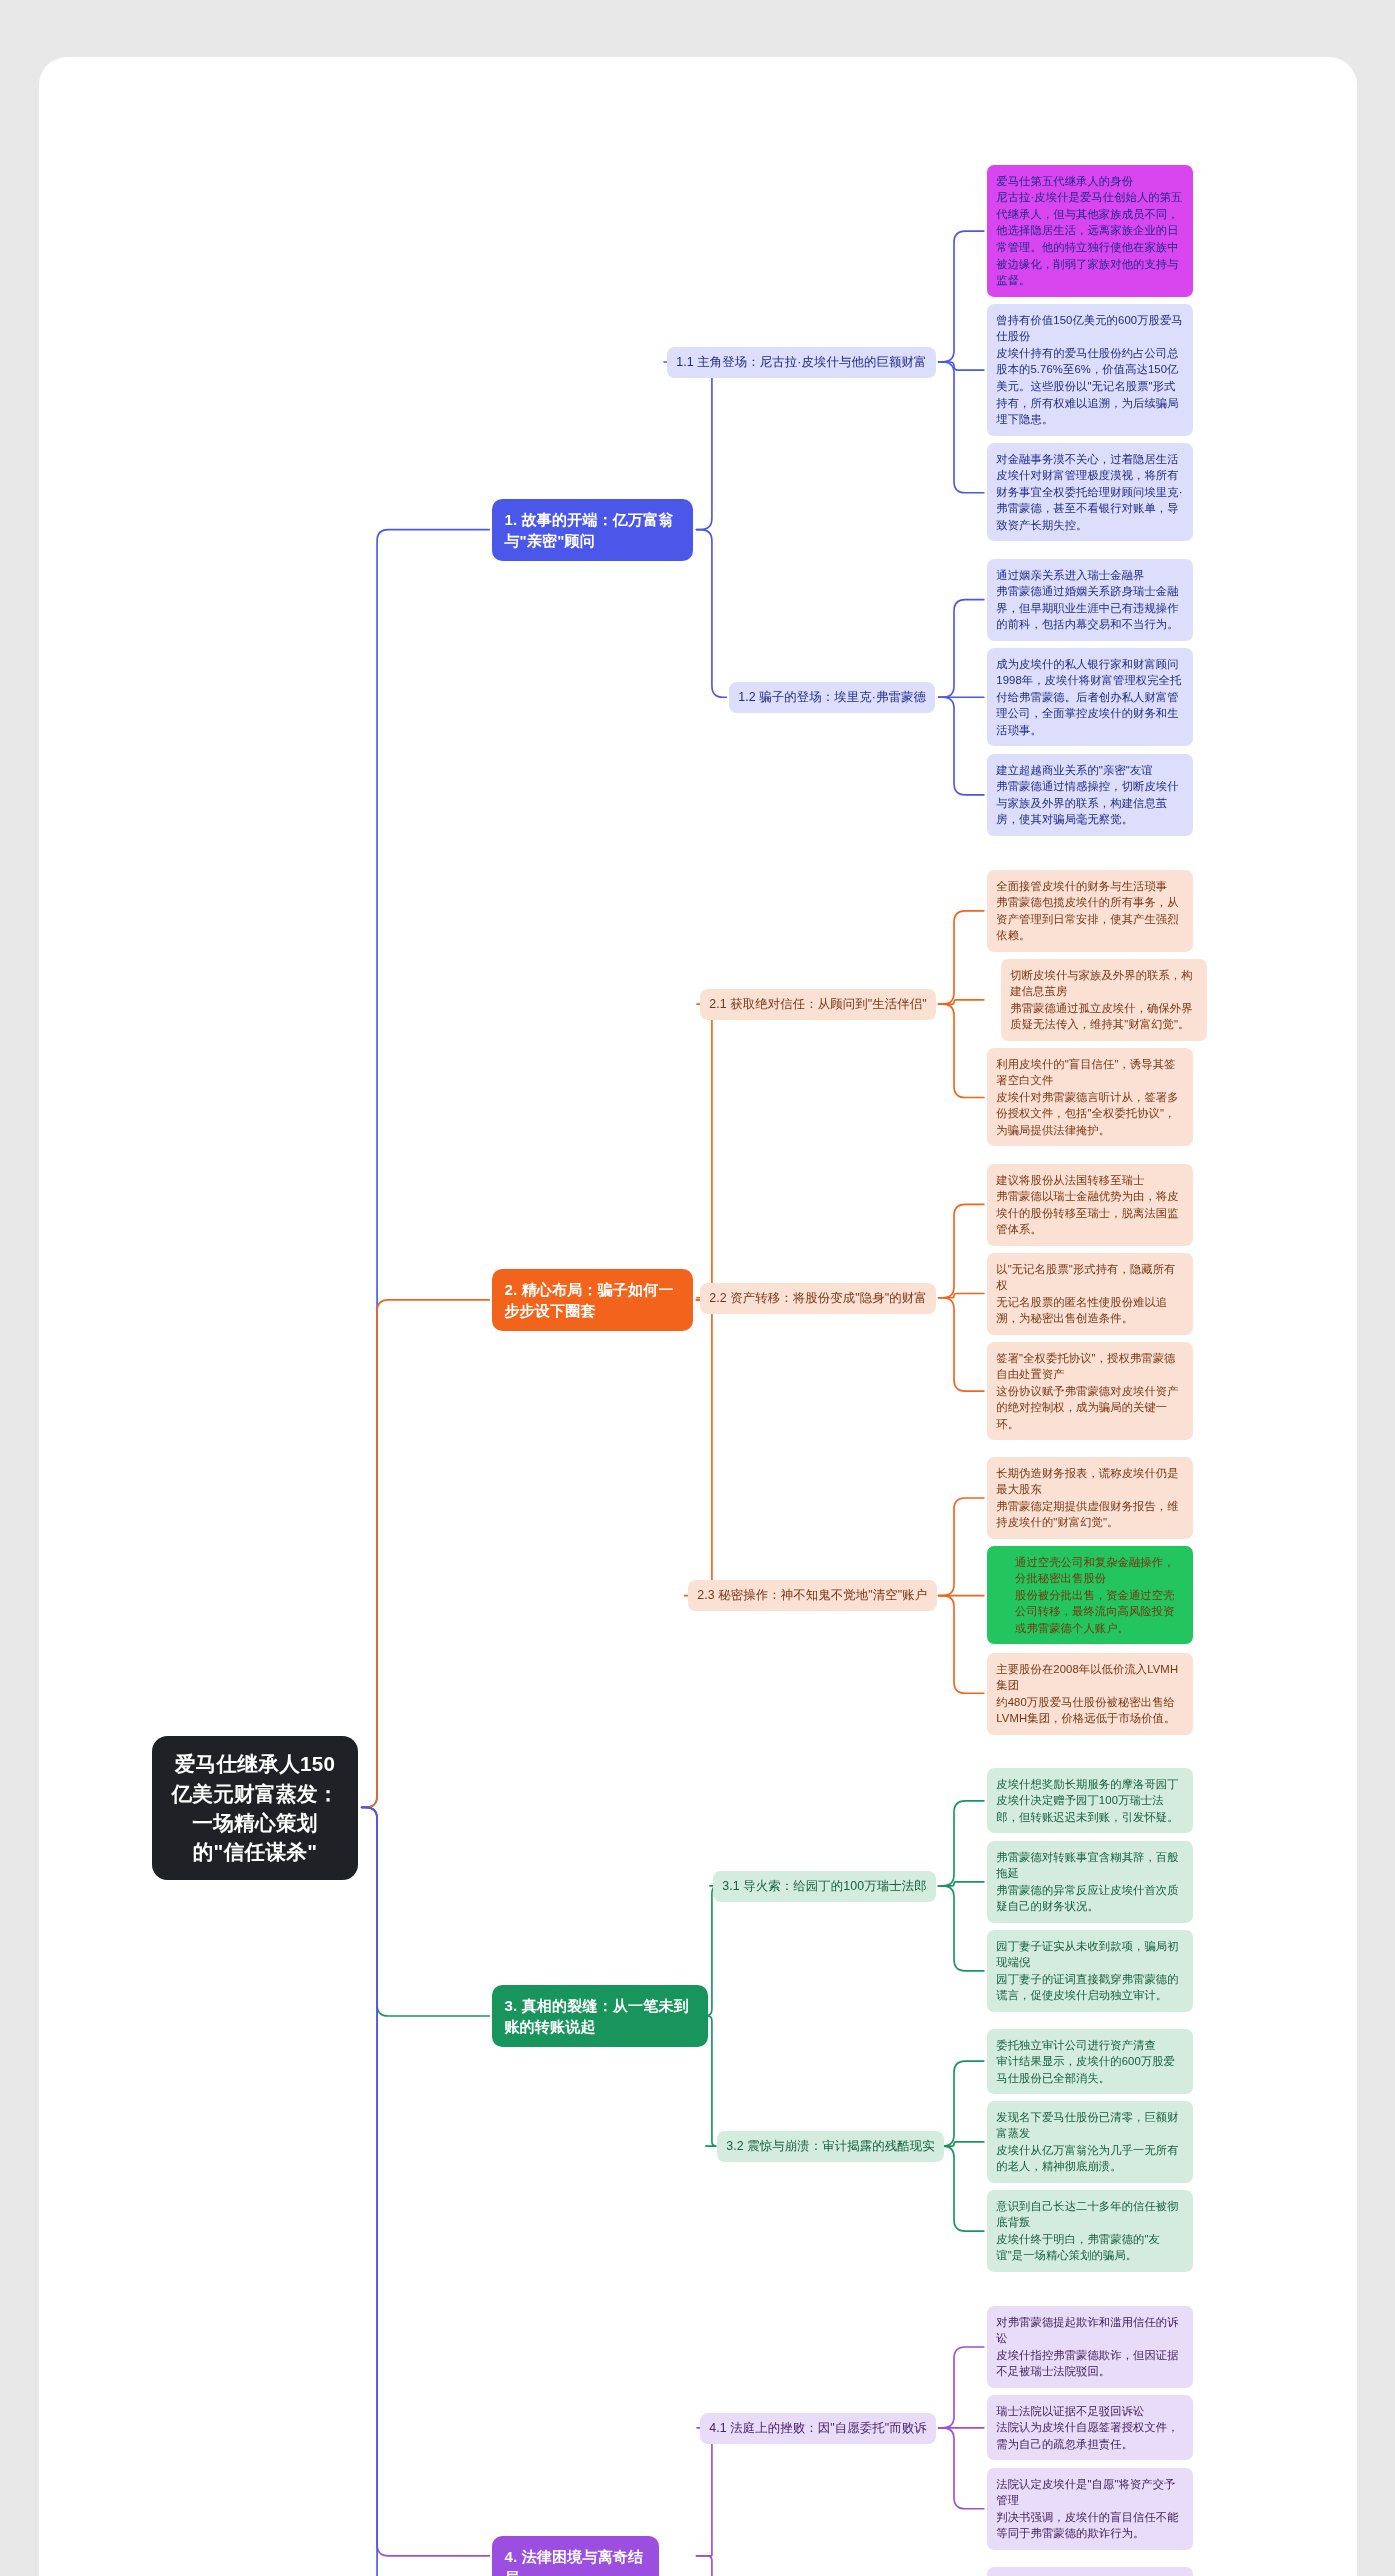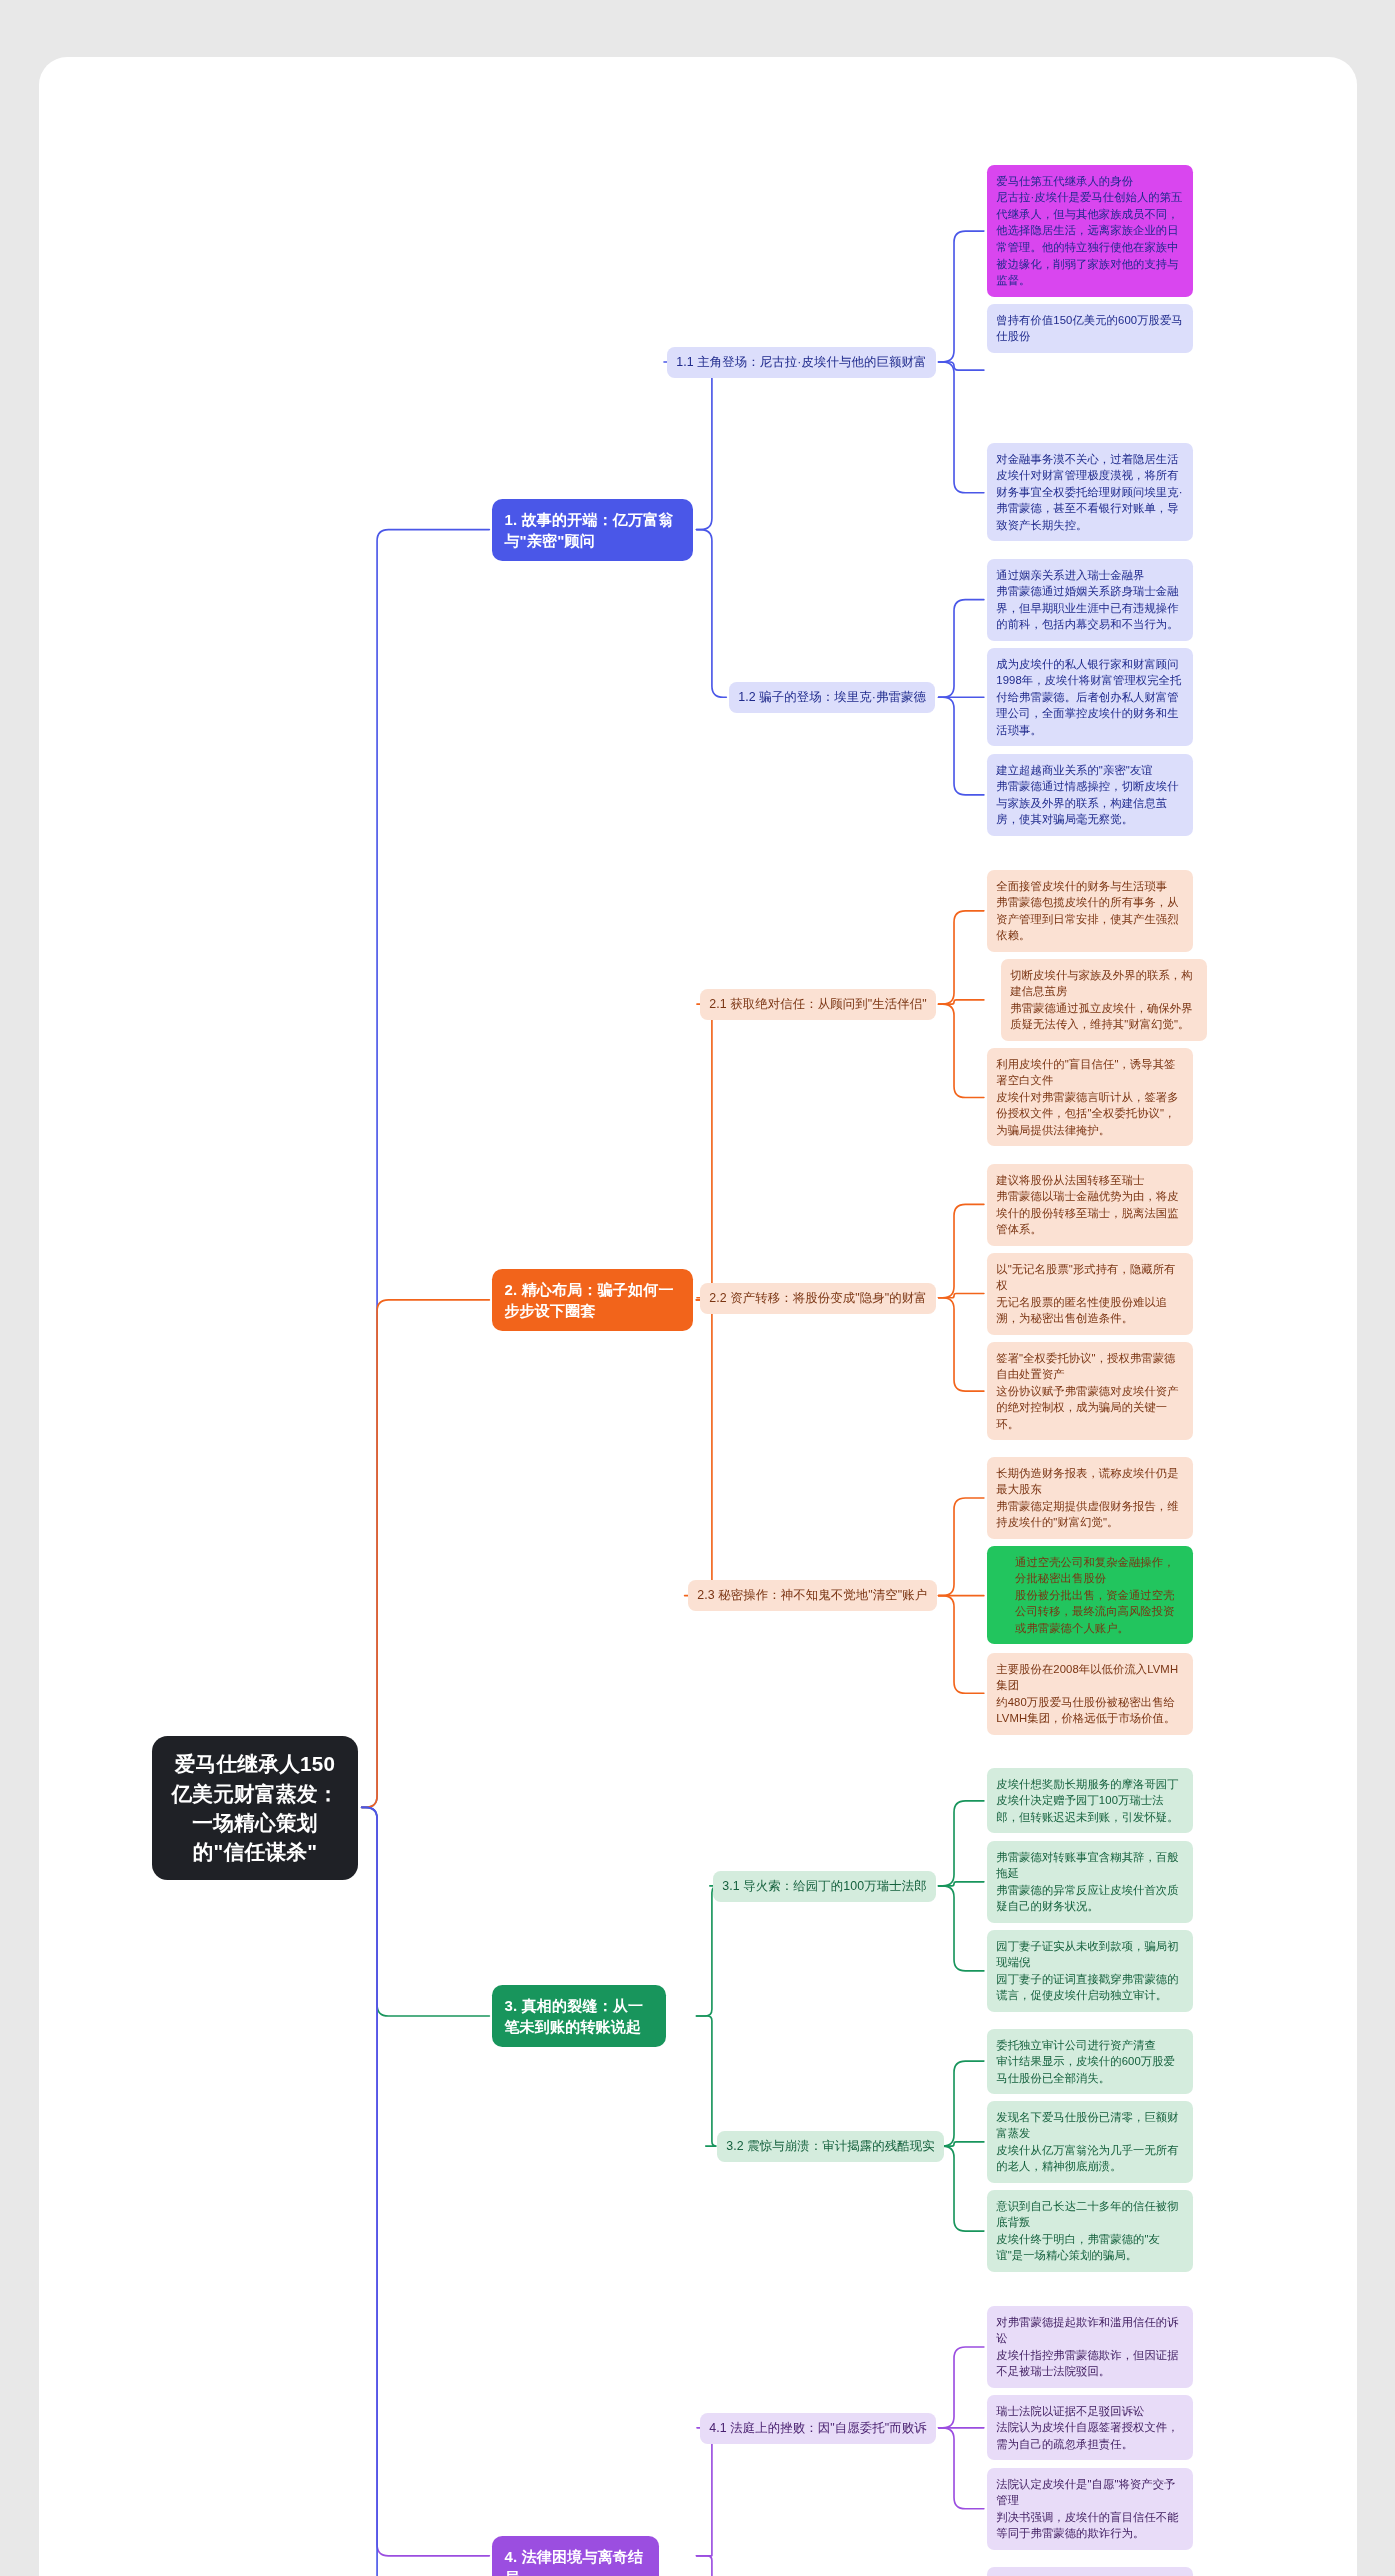"皮埃什持有的爱马仕股份约占公司总股本的5.76%至6%，价值高达150亿美元。这" span.t { html: none -> <span>皮埃什持有的爱马仕股份约占公司总股本的5.76%至6%，价值高达150亿美元。这些股份以"无记名股票"形式持有，所有权难以追溯，为后续骗局埋下隐患。</span> }
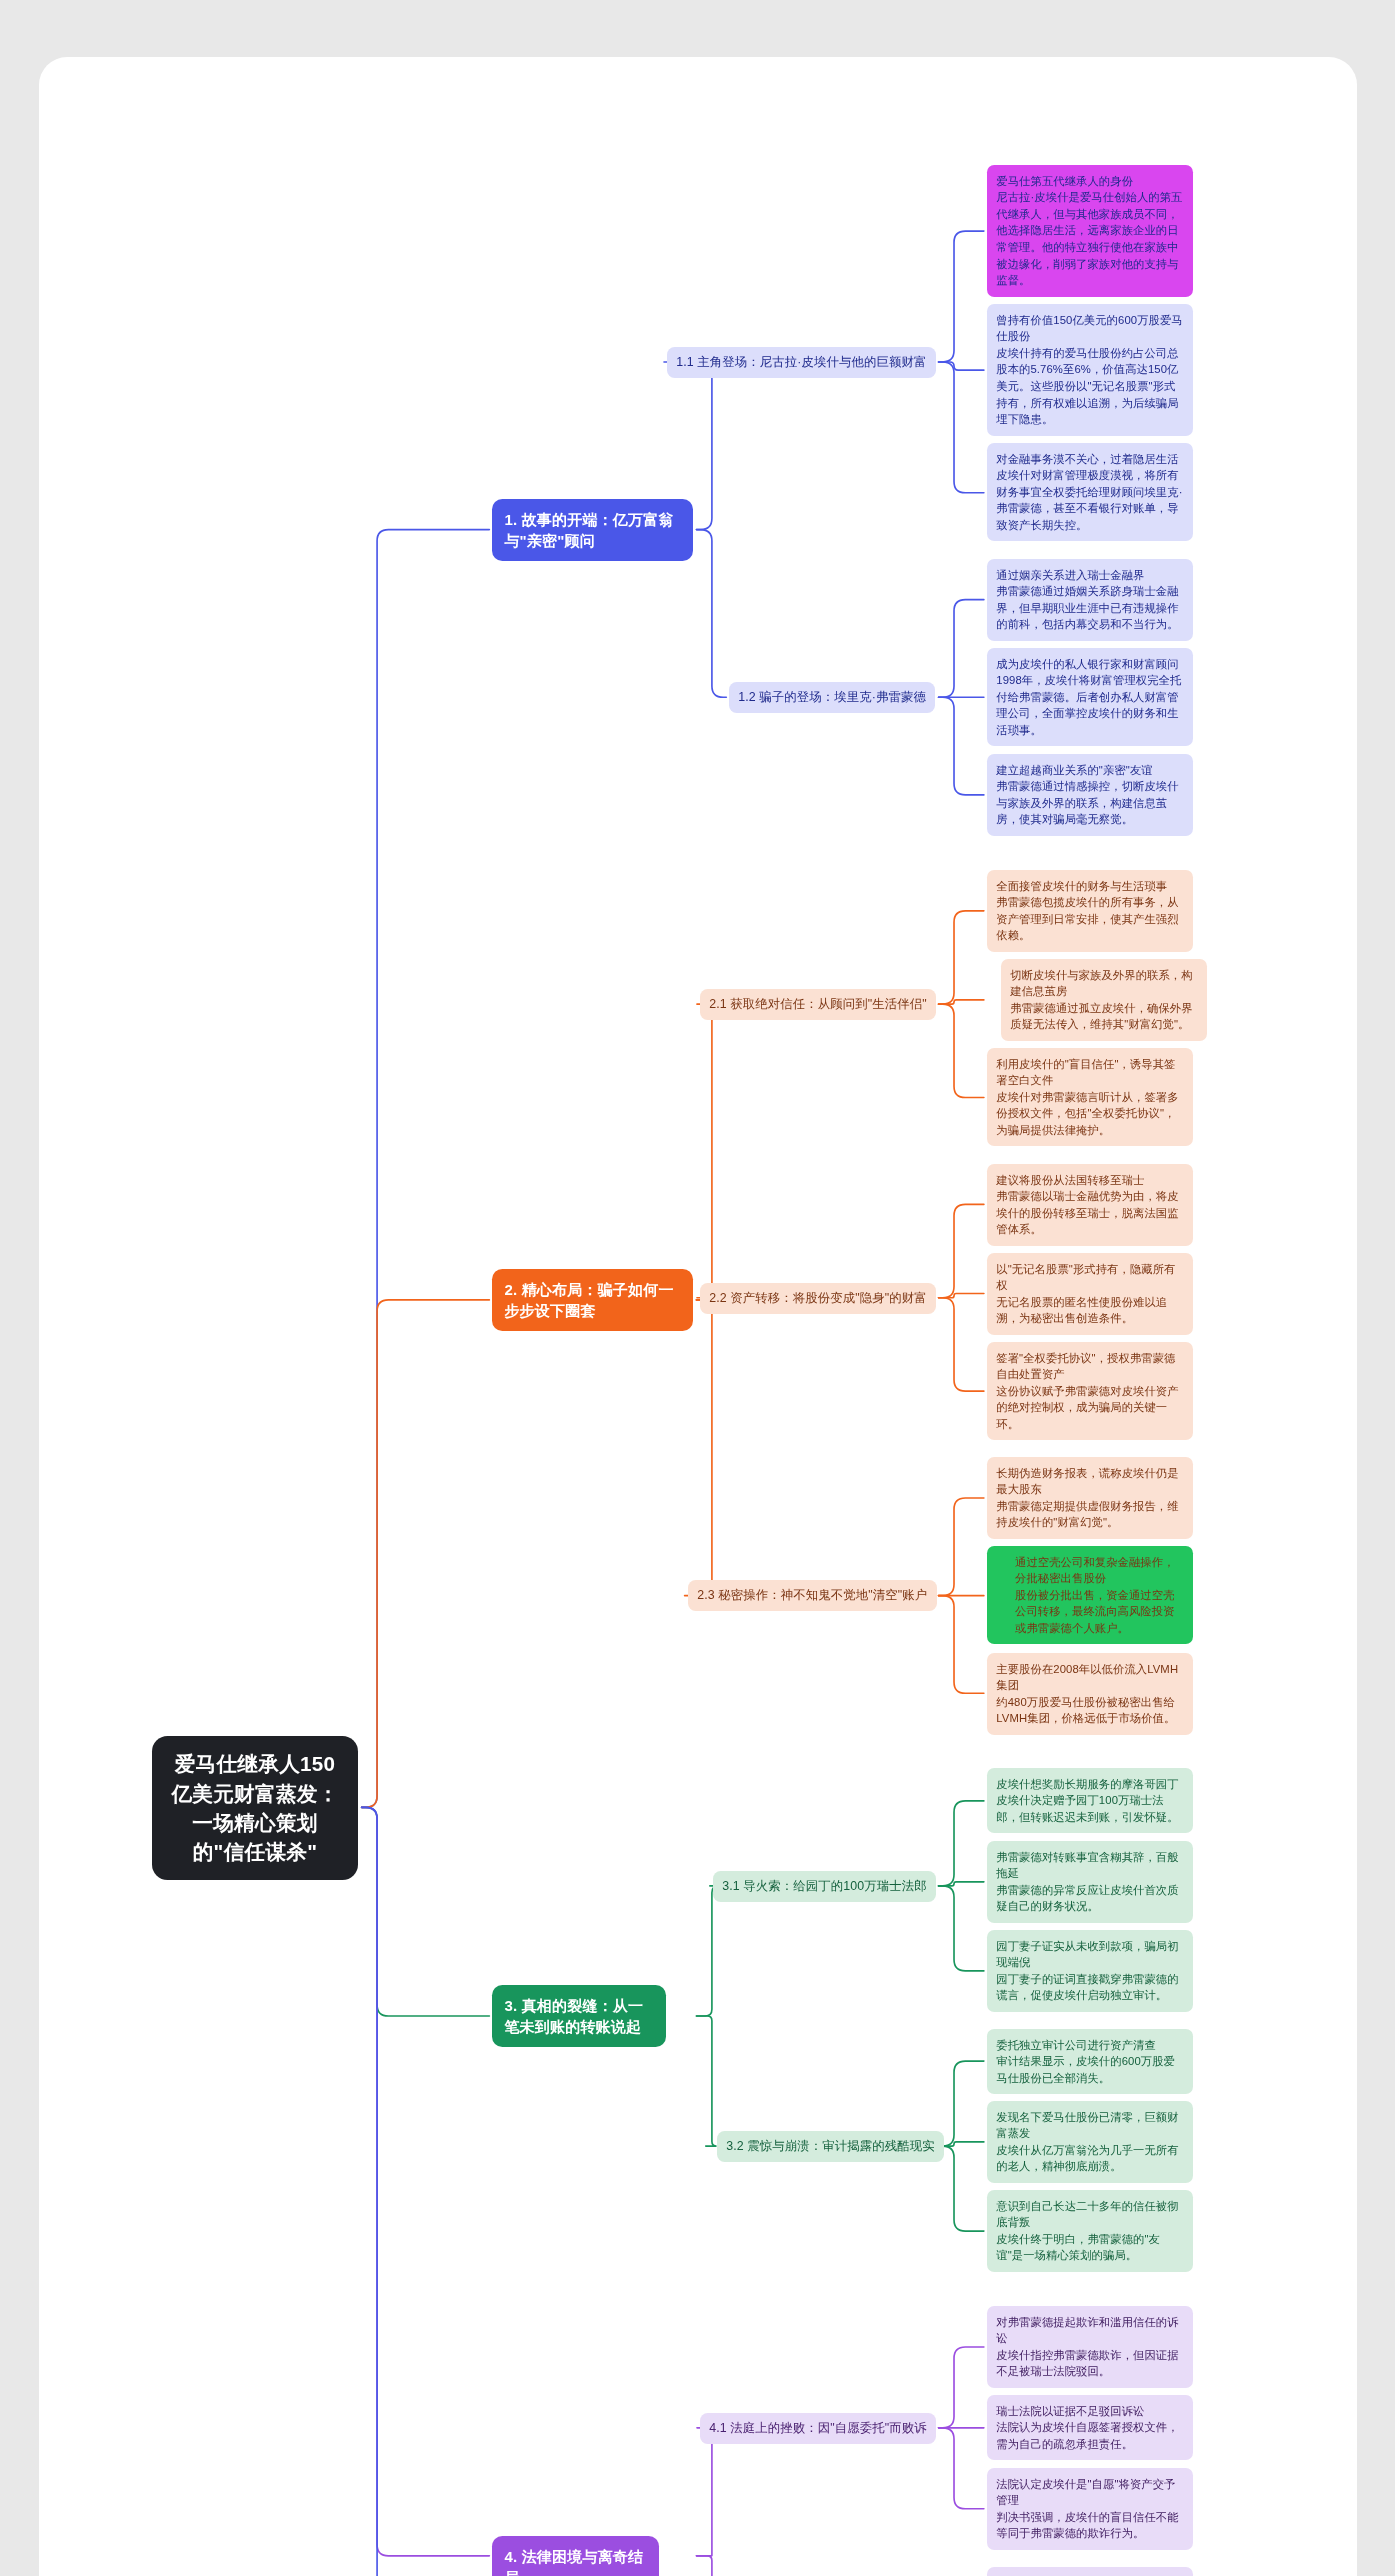"3. 真相的裂缝：从一笔未到账的转账说起" div.l1 { width: 174px -> 216px }
